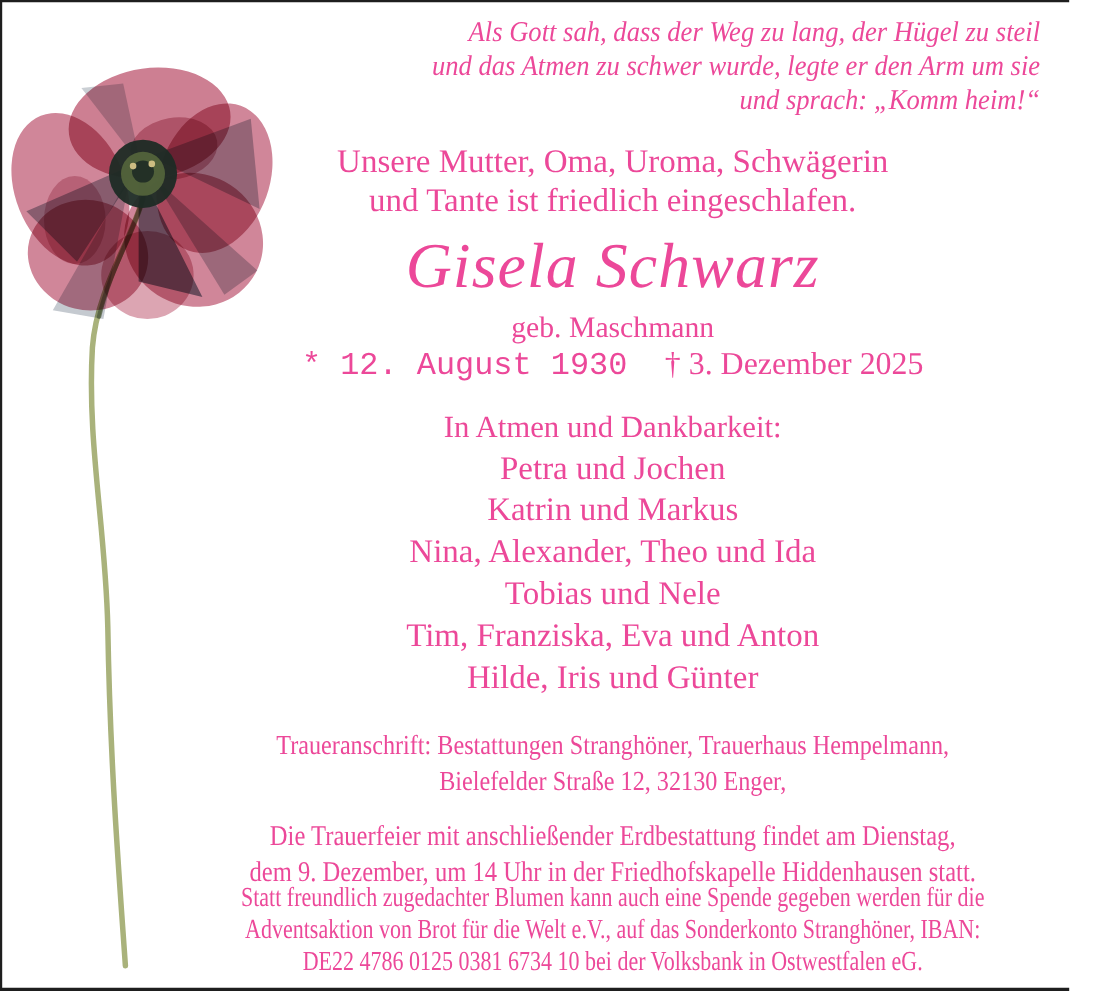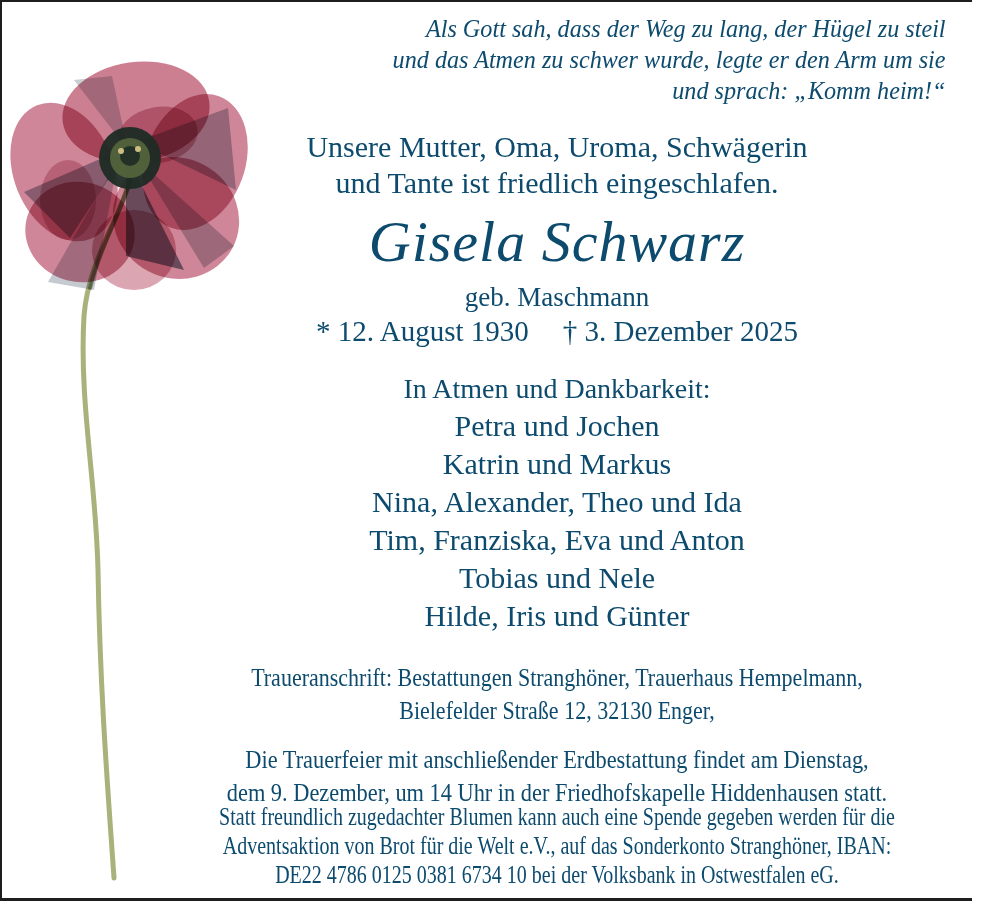"Als Gott sah, dass der" .page { color: #0c4a6e -> #ec4899 }
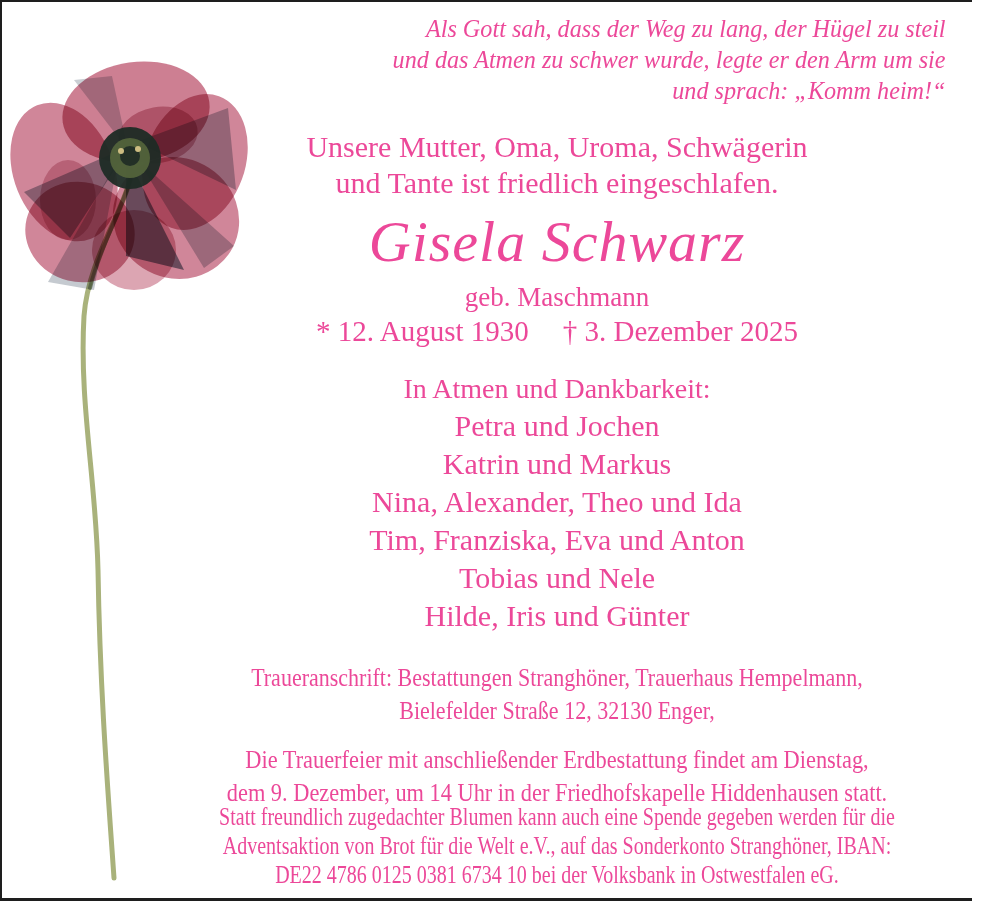"* 12. August 1930" .dates .birth { font-family: none -> Liberation Mono, monospace }
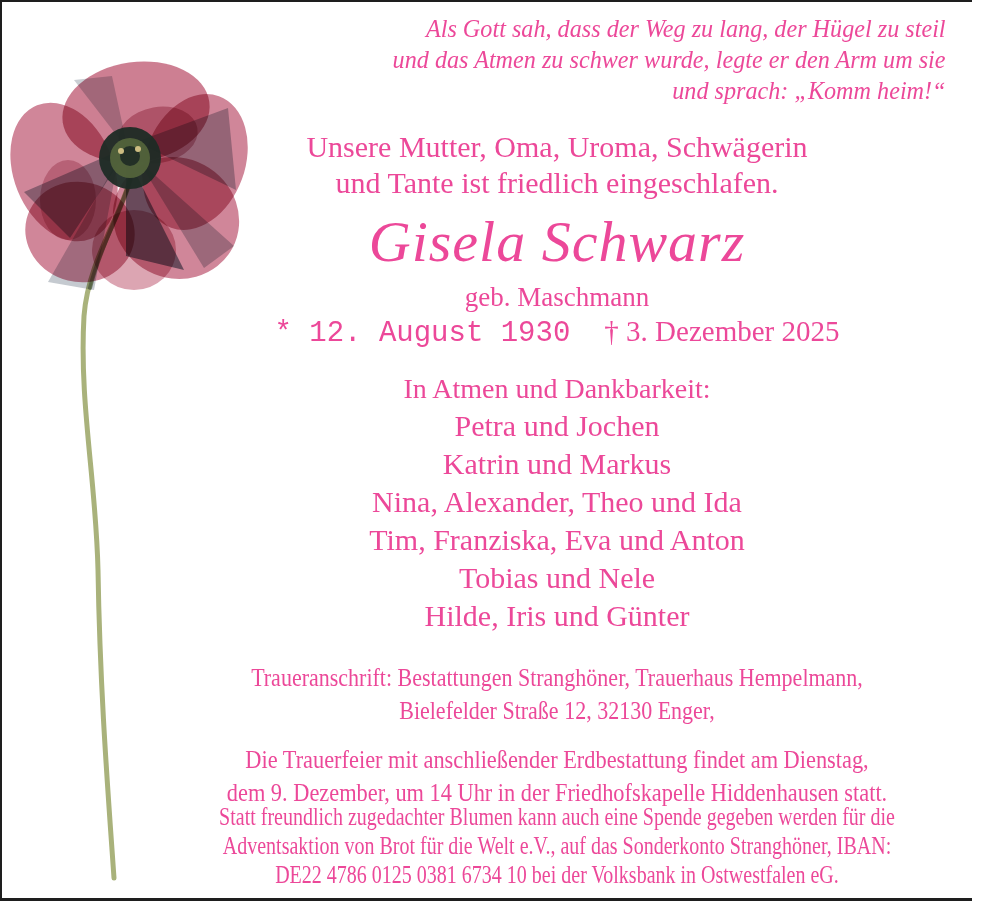"Tim, Franziska, Eva und Anton" div { order: before "Tobias und Nele" -> after "Tobias und Nele" }
